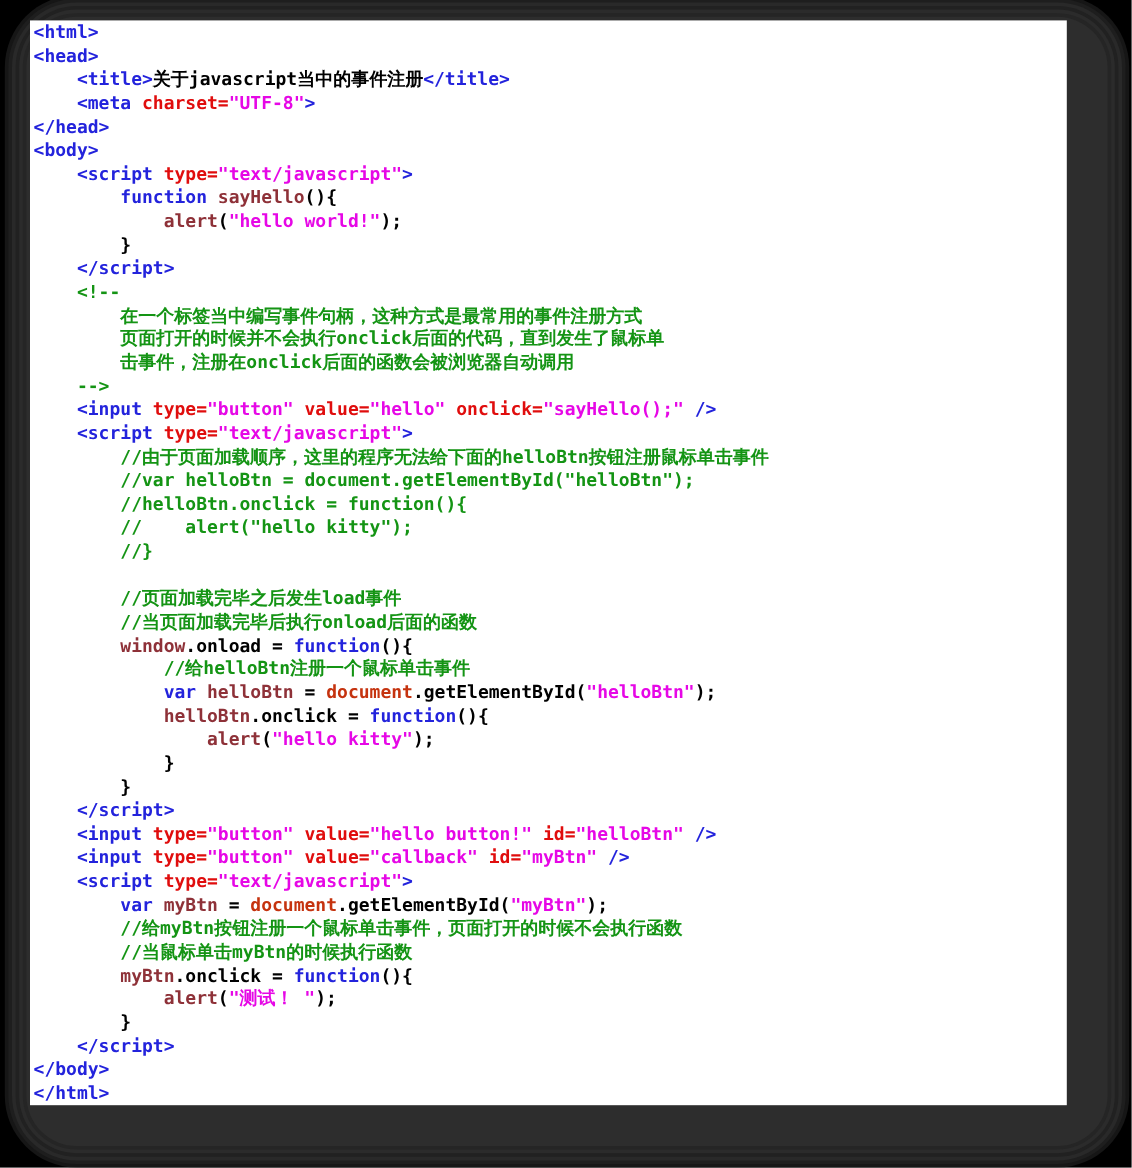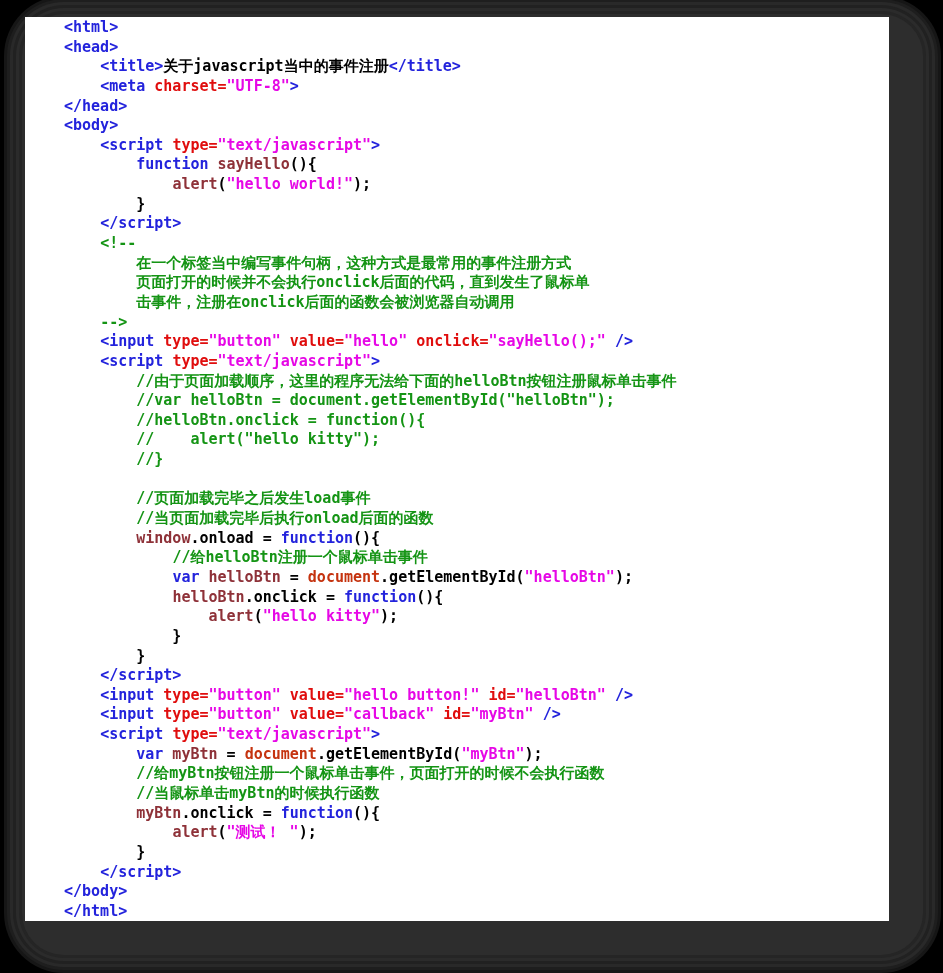"<html>" .line { margin-left: 36px -> none }
